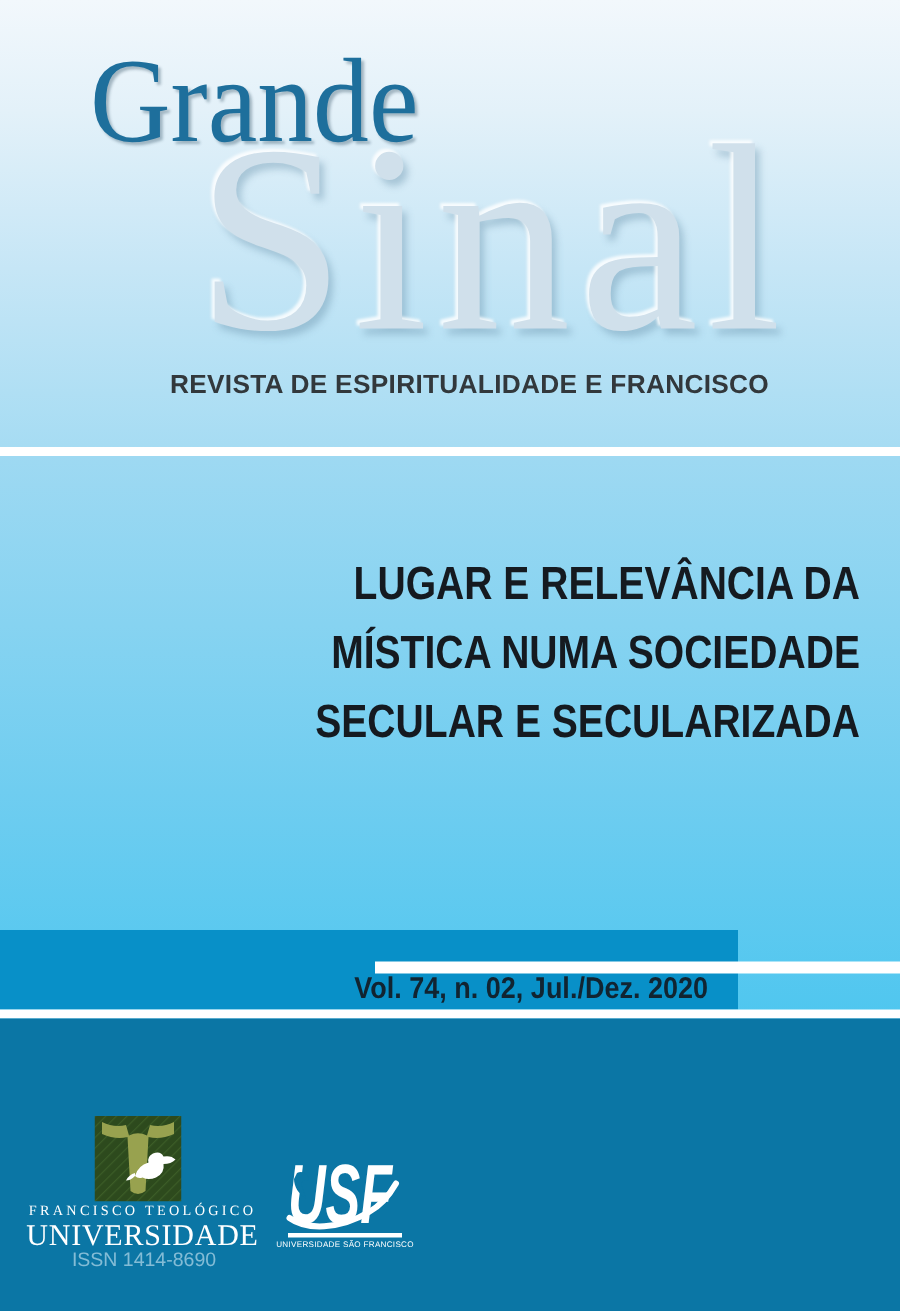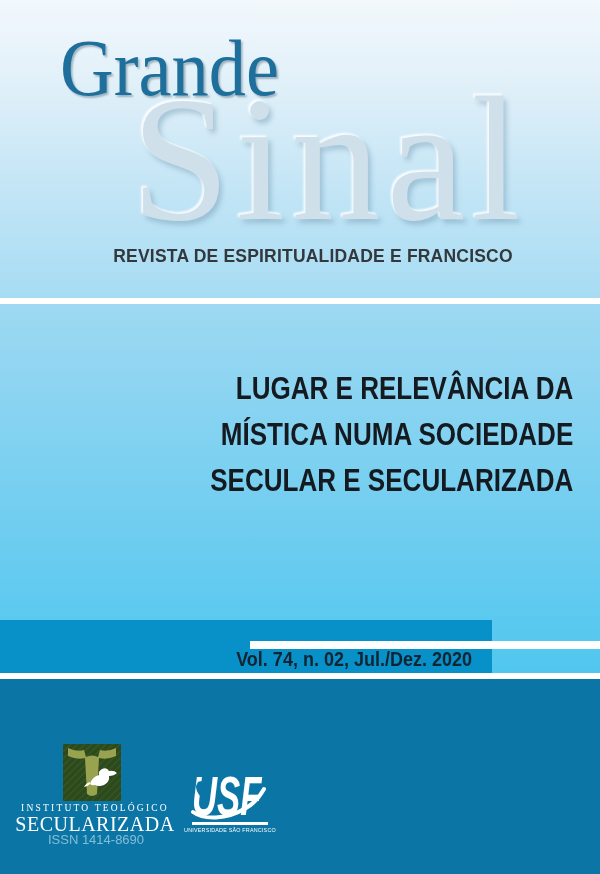"INSTITUTO TEOLÓGICO" div.itf-name1 { text: INSTITUTO -> FRANCISCO }
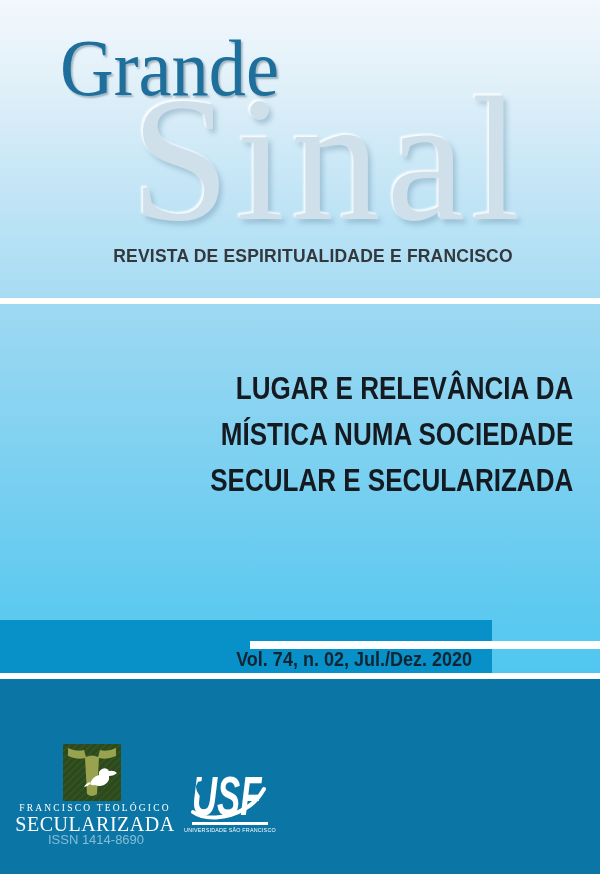"SECULARIZADA" div.itf-name2 { text: SECULARIZADA -> UNIVERSIDADE }
